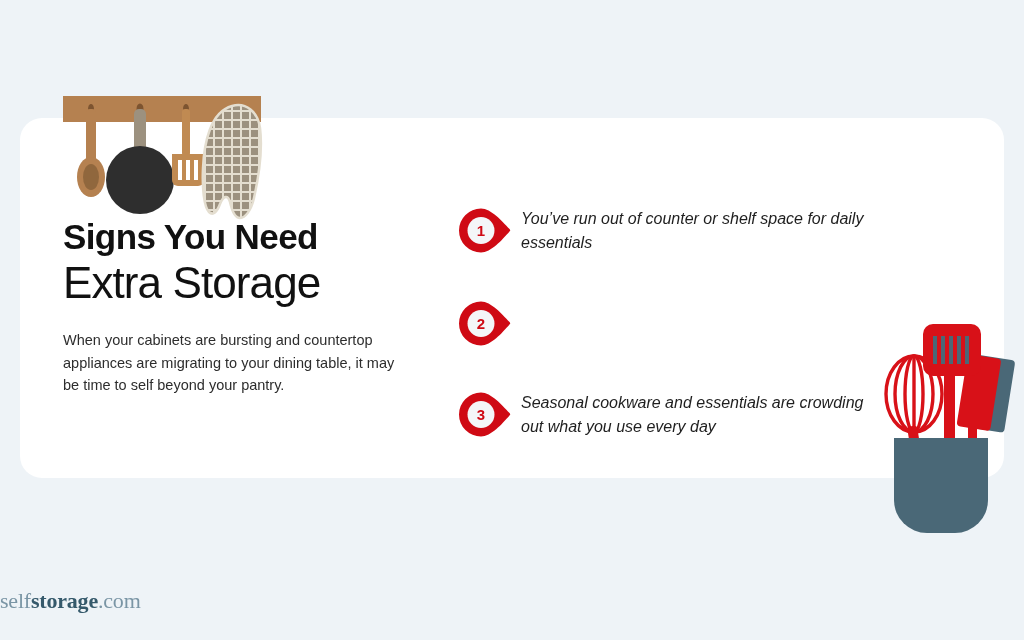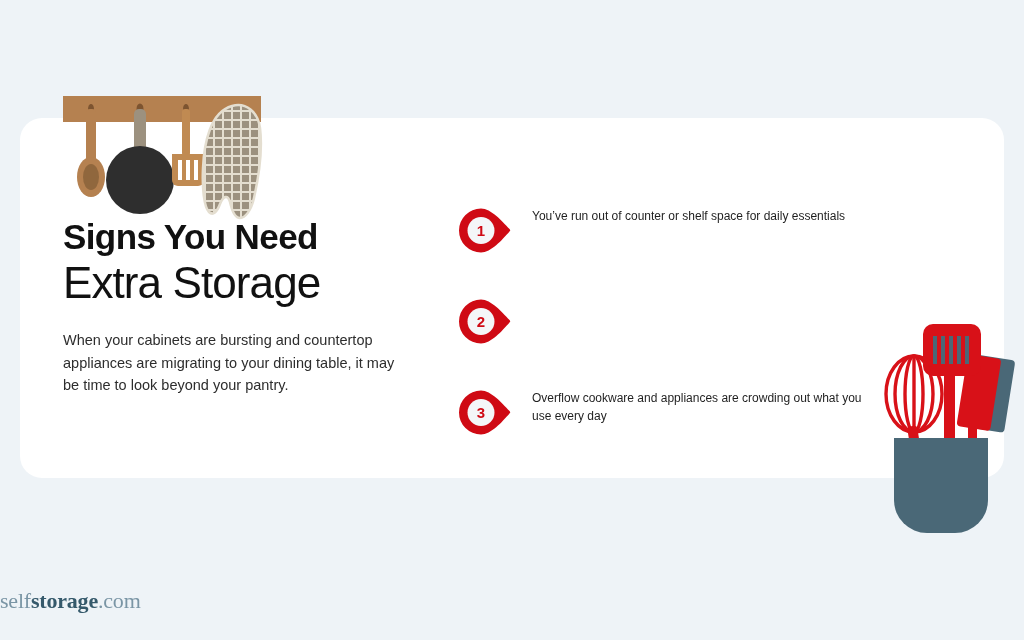"You’ve run out of counter" .list-text { font-size: 12px -> 16px; font-style: none -> italic; margin-left: 20px -> 9px }
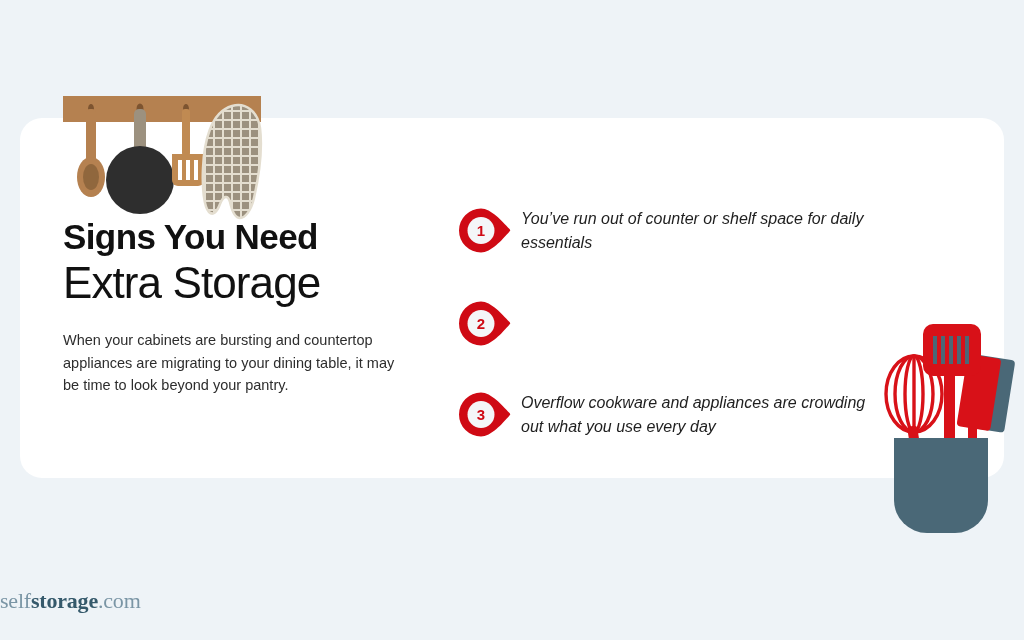"When your cabinets are bursting" p.subtext { text: look -> self }
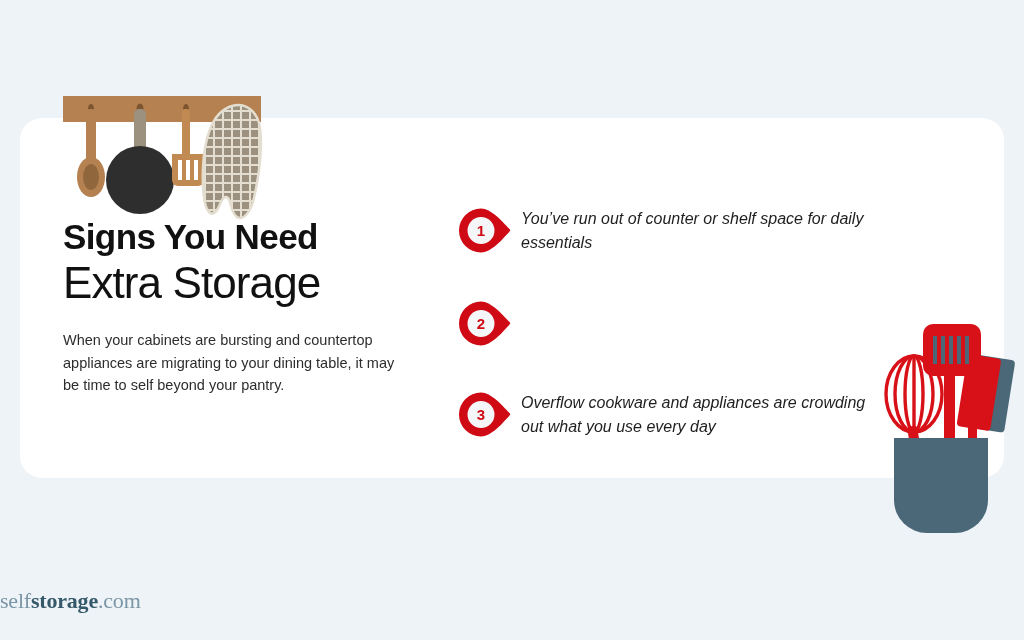"Overflow cookware and appliances are" div.list-text { text: Overflow cookware and appliances -> Seasonal cookware and essentials }
